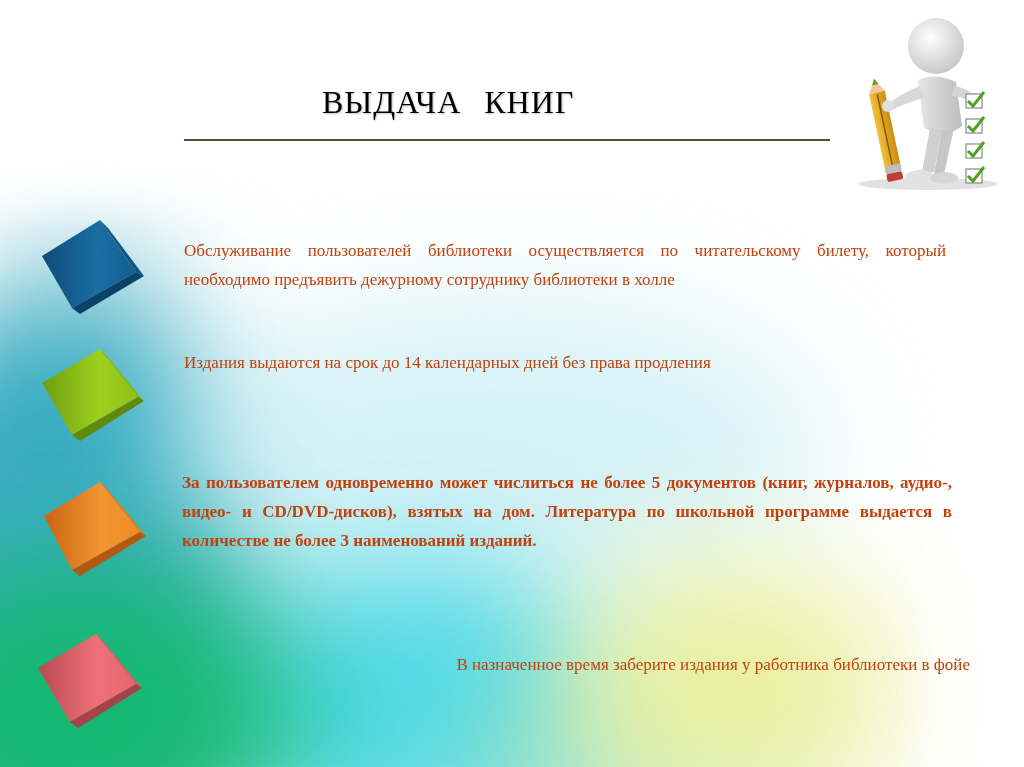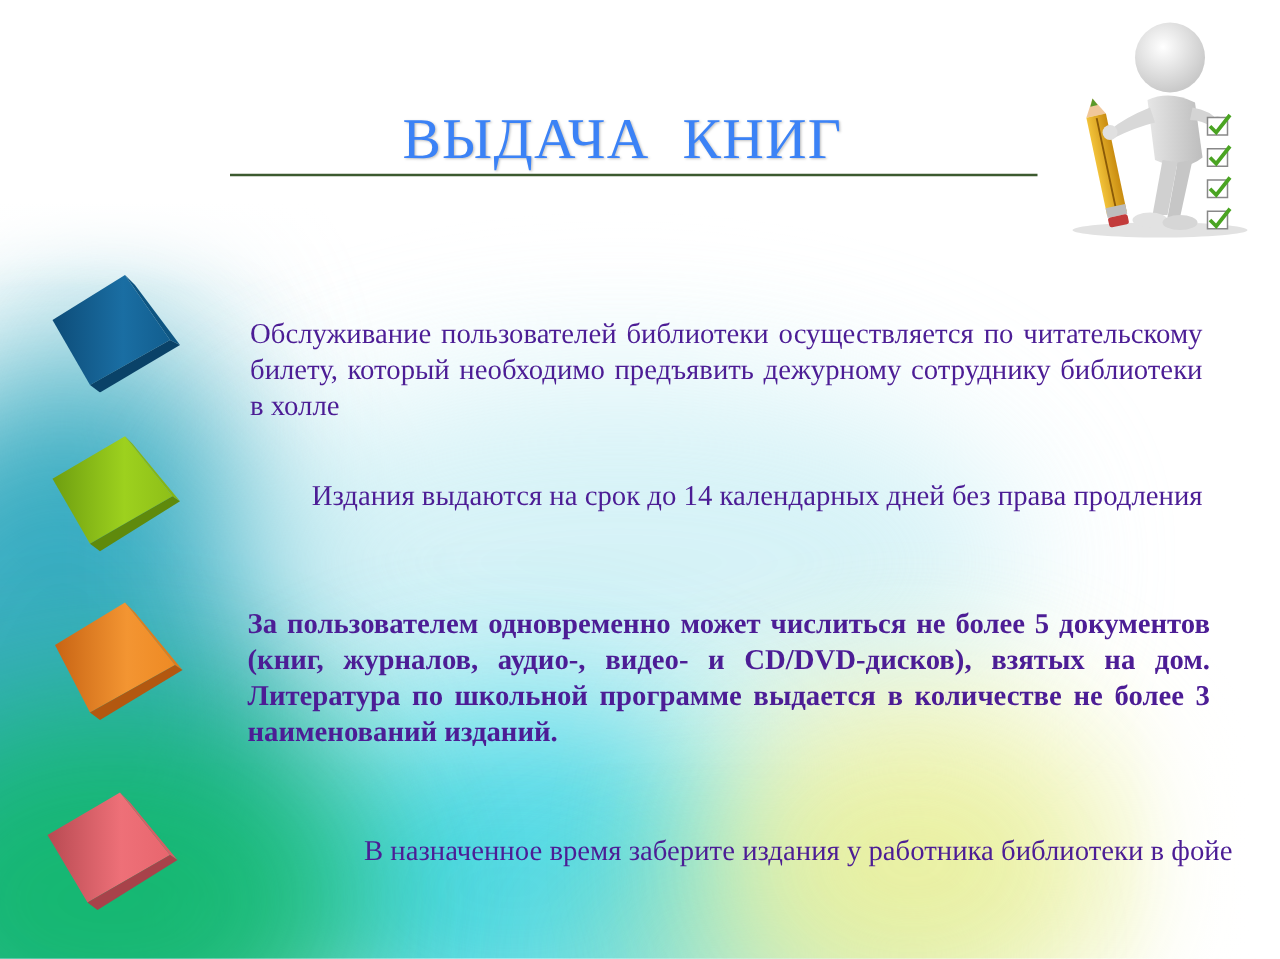"ВЫДАЧА КНИГ" .title { color: #3b82f6 -> #000000; font-size: 46px -> 32px }
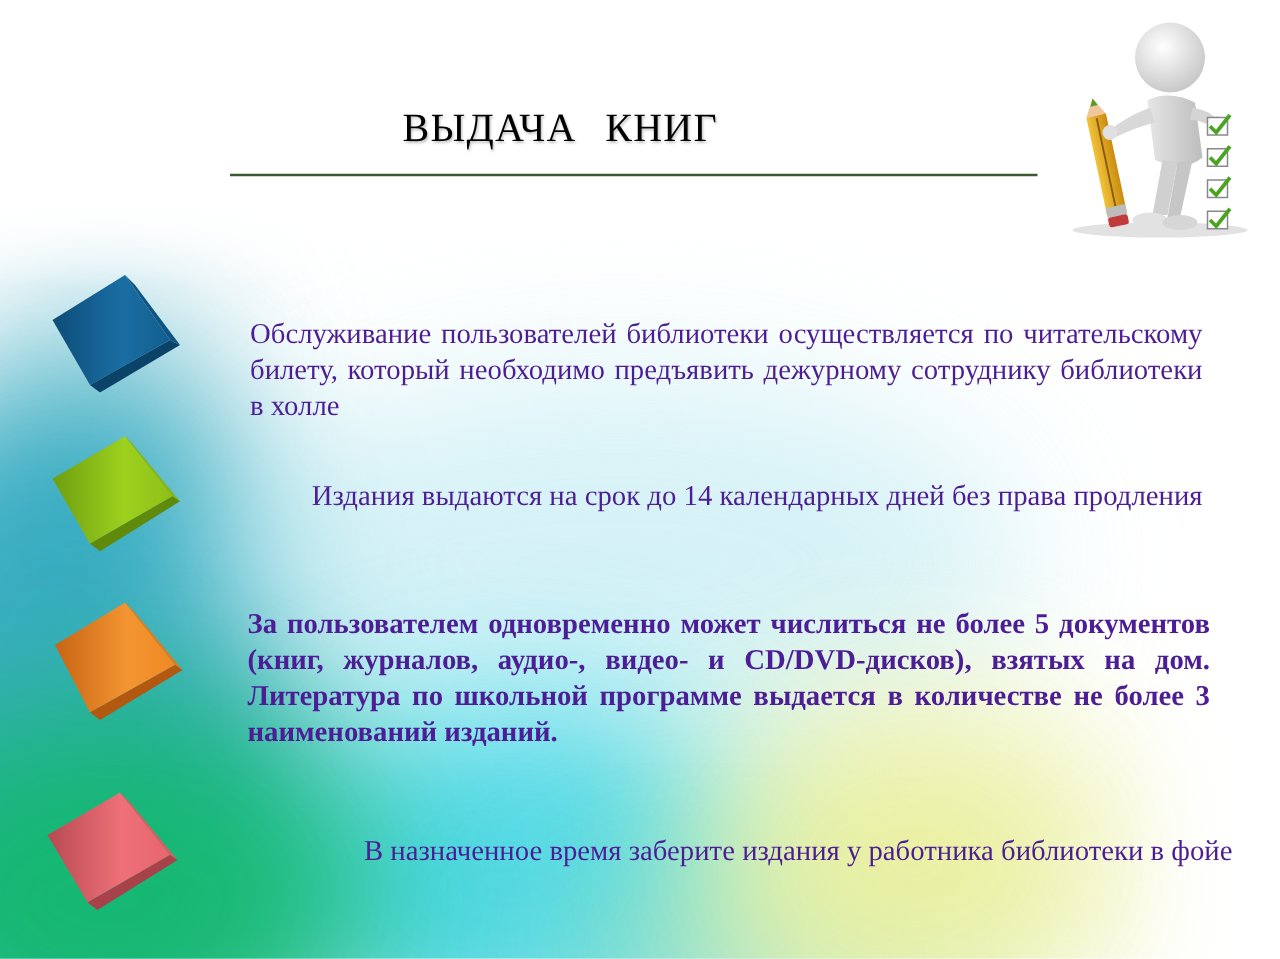"Обслуживание пользователей библиотеки" .para { color: #4c1d95 -> #c2410c; font-size: 23px -> 17px; margin: 16px -> 0 }
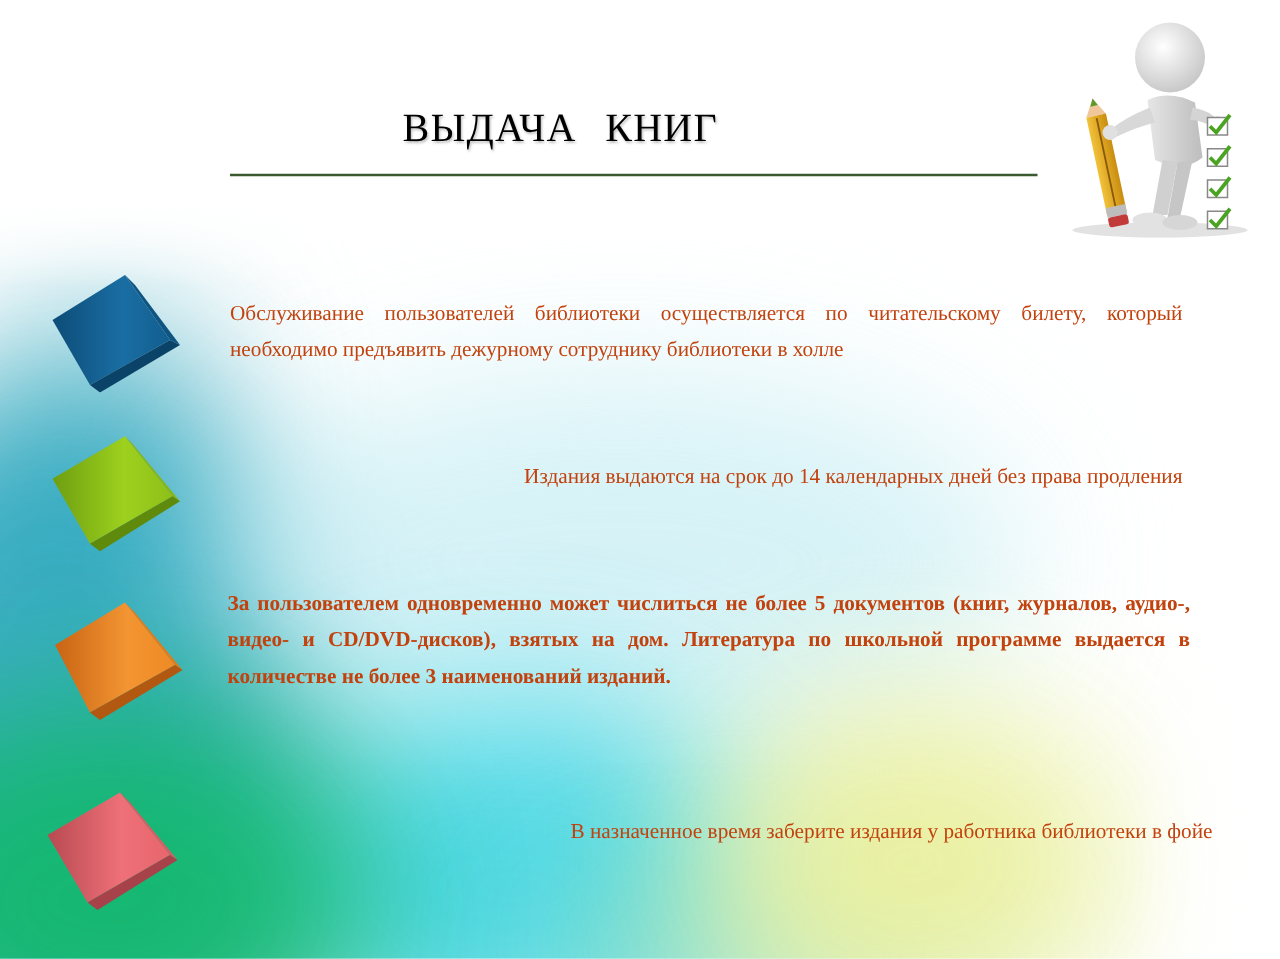"Издания выдаются на срок до" .p2 { text-align: right -> left; top: 366px -> 348px }
